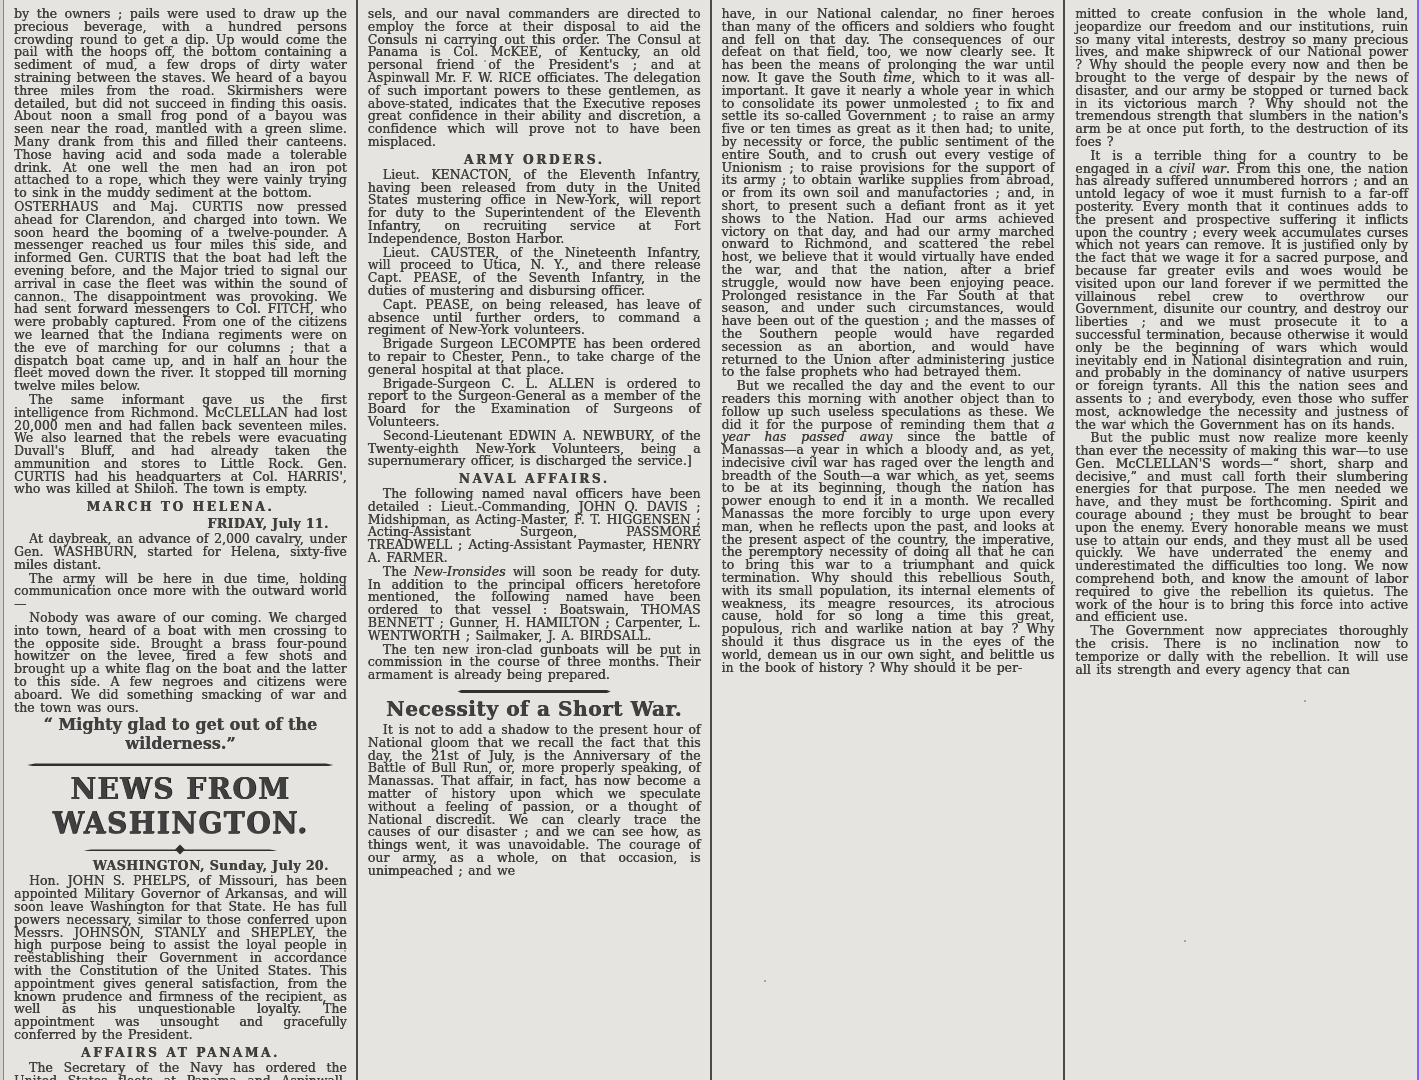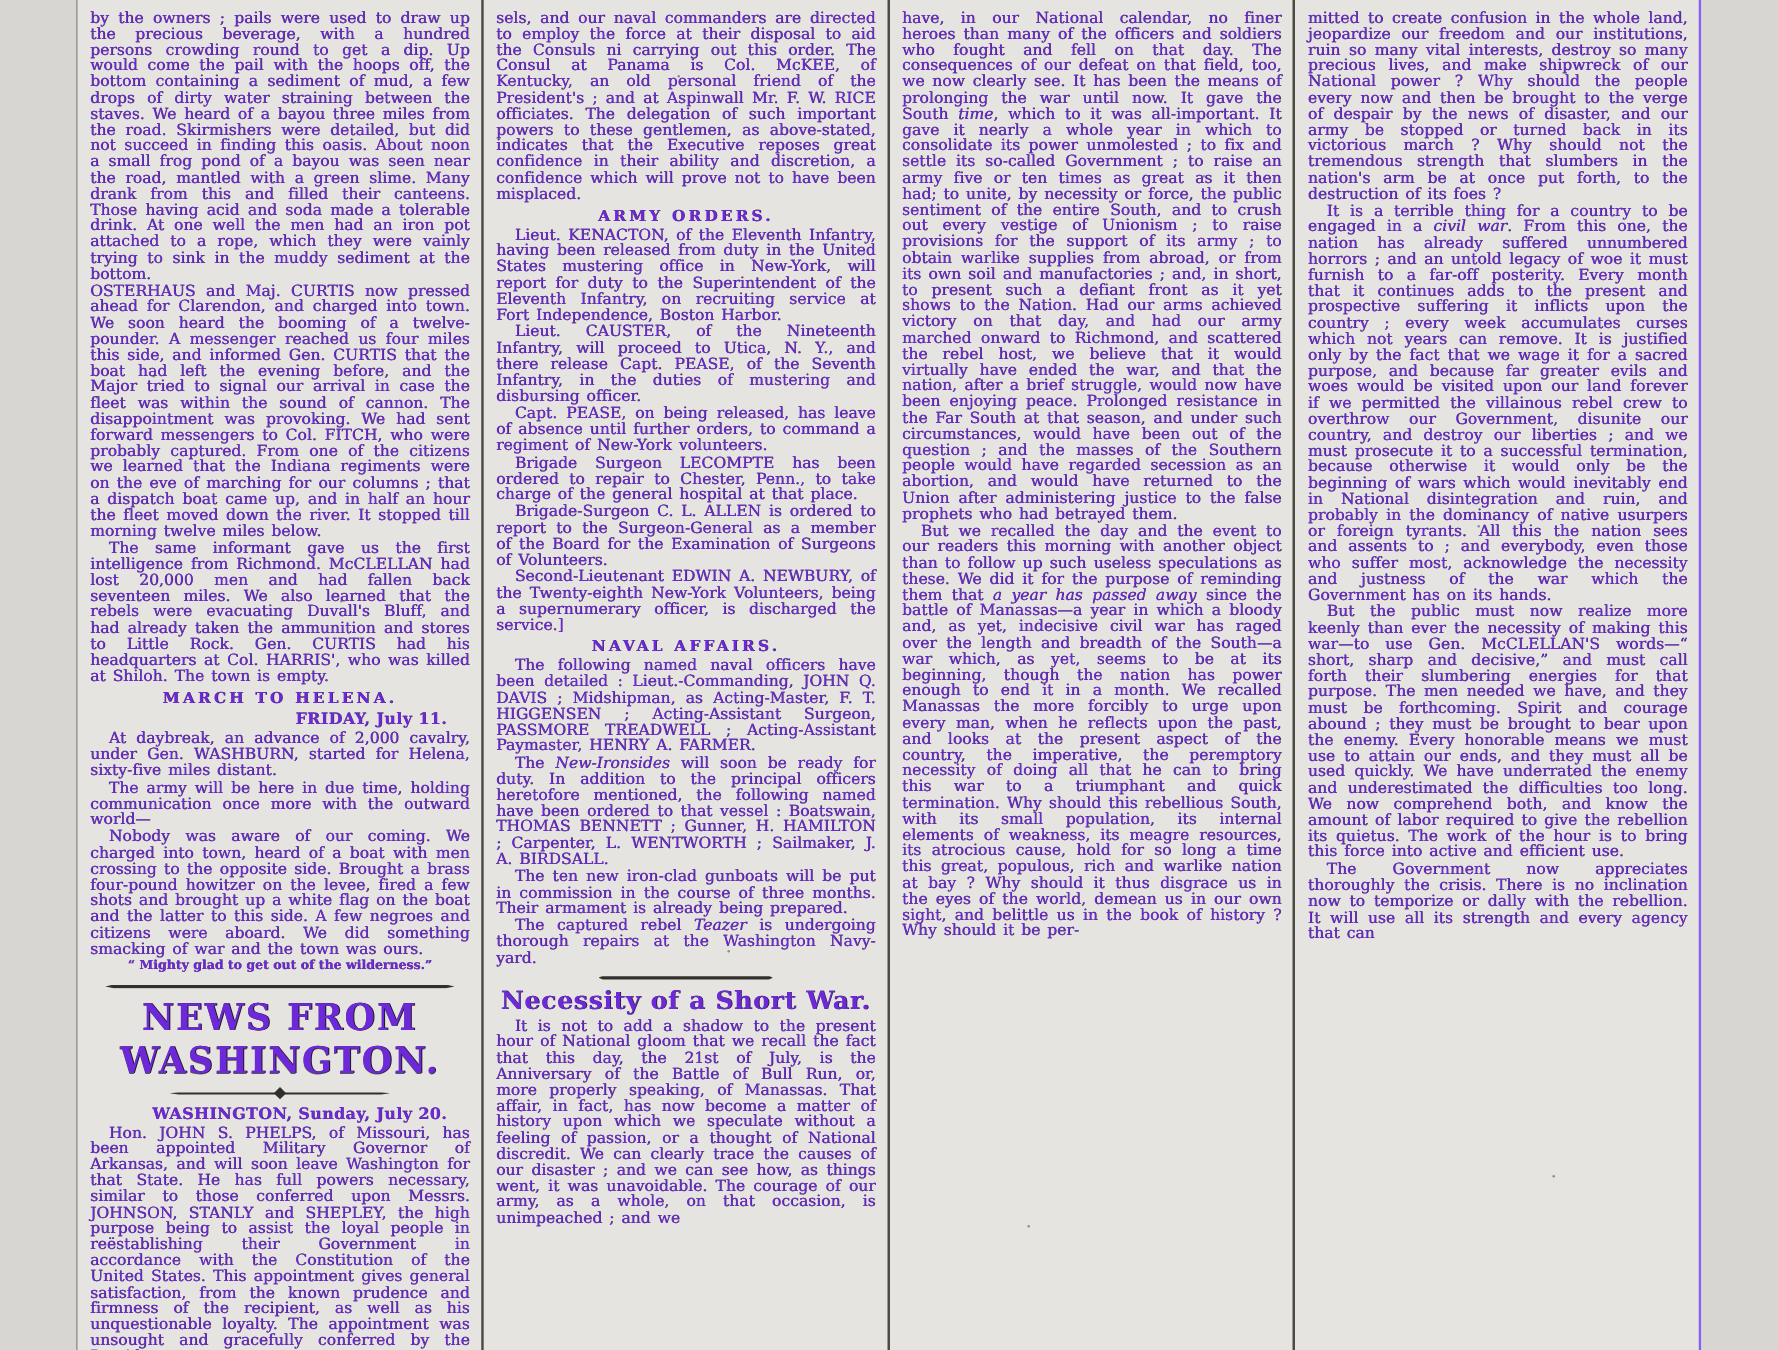"by the owners ; pails" #paper { color: #6d28d9 -> #404040; width: 1300px -> 1416px }
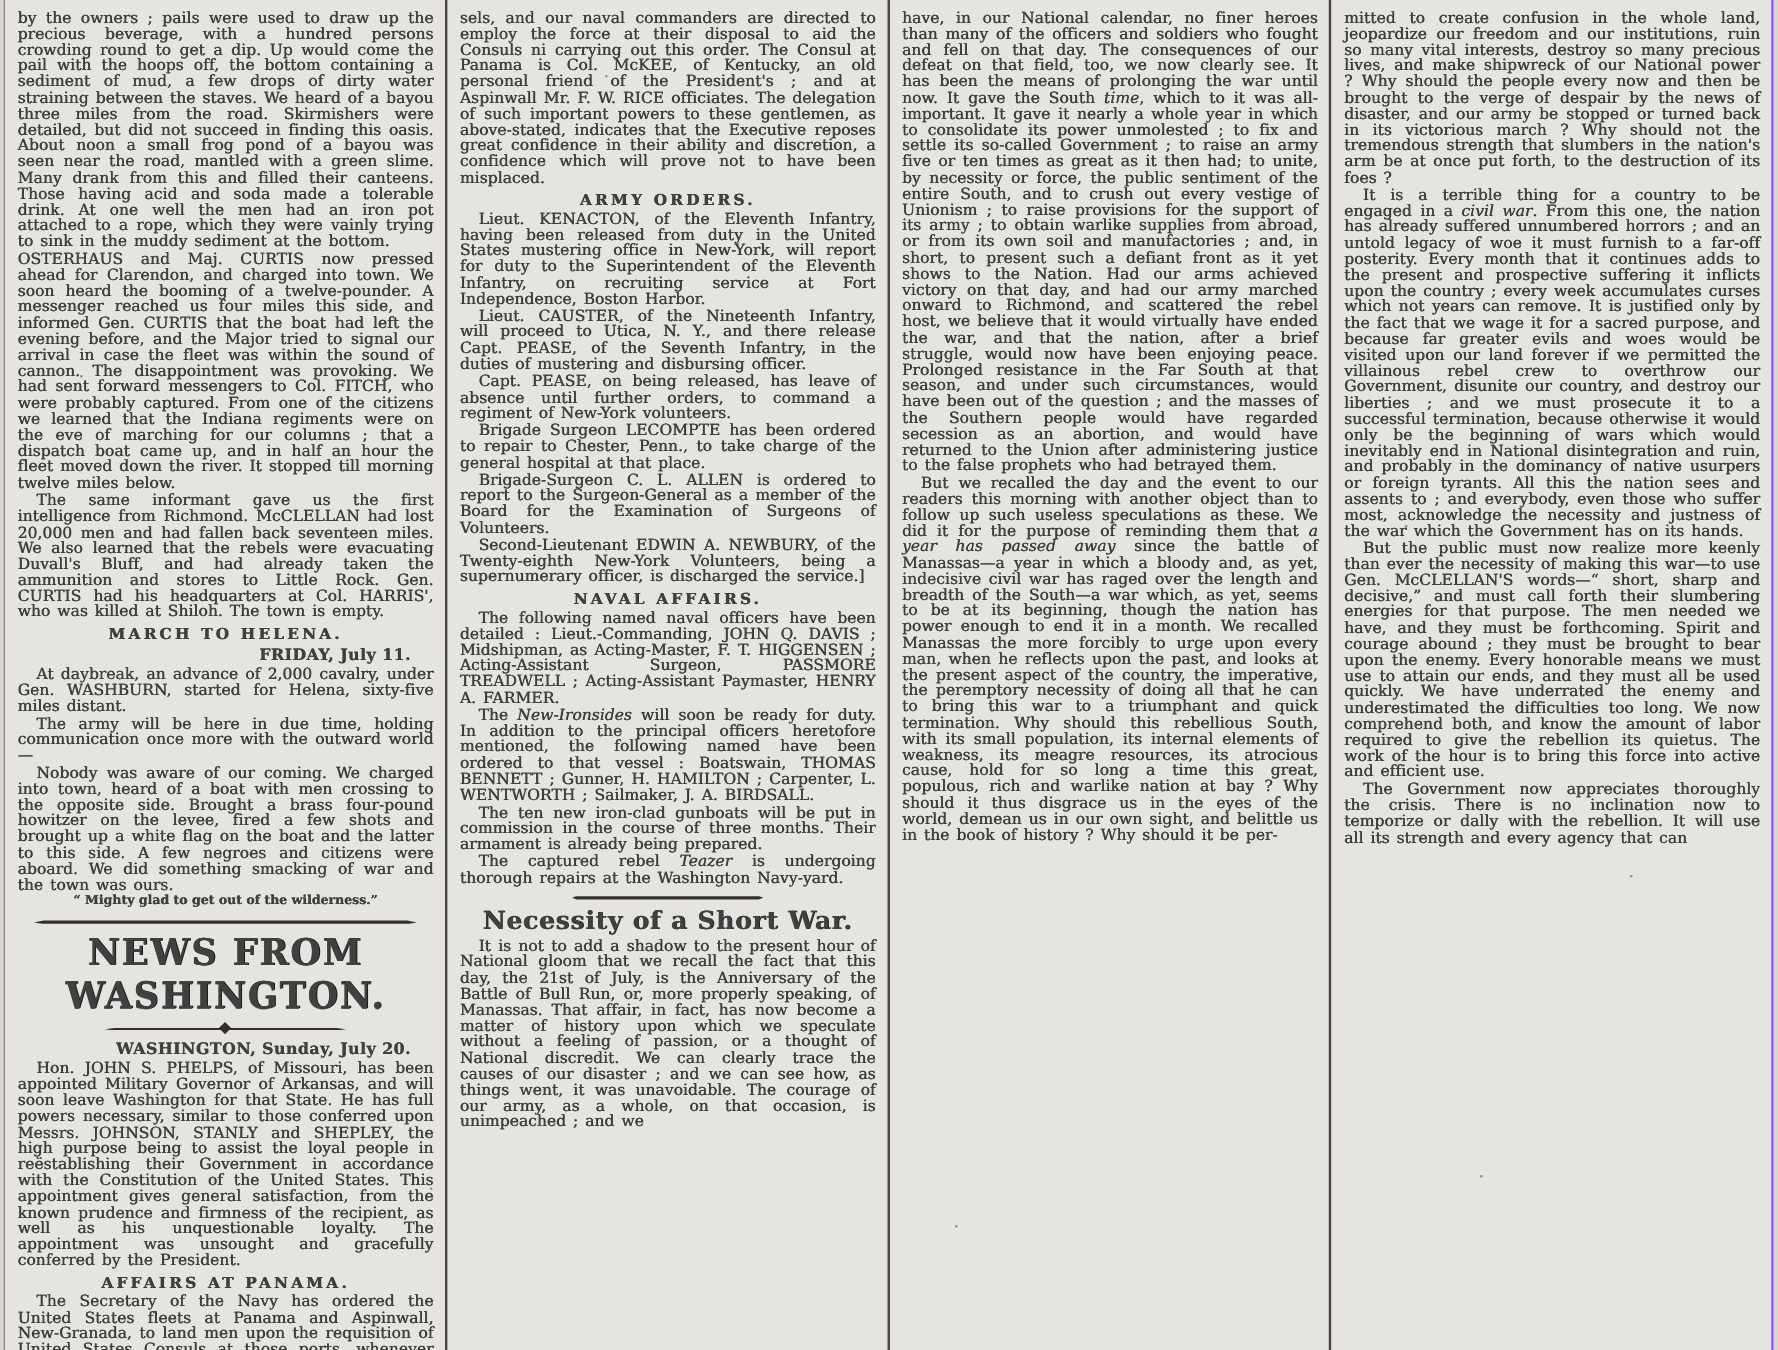"The captured rebel Teazer is" div.blk { html: <div>The captured rebel <i>Teazer</i> is undergoing thorough repairs at the Washington Navy-yard.</div> -> none }
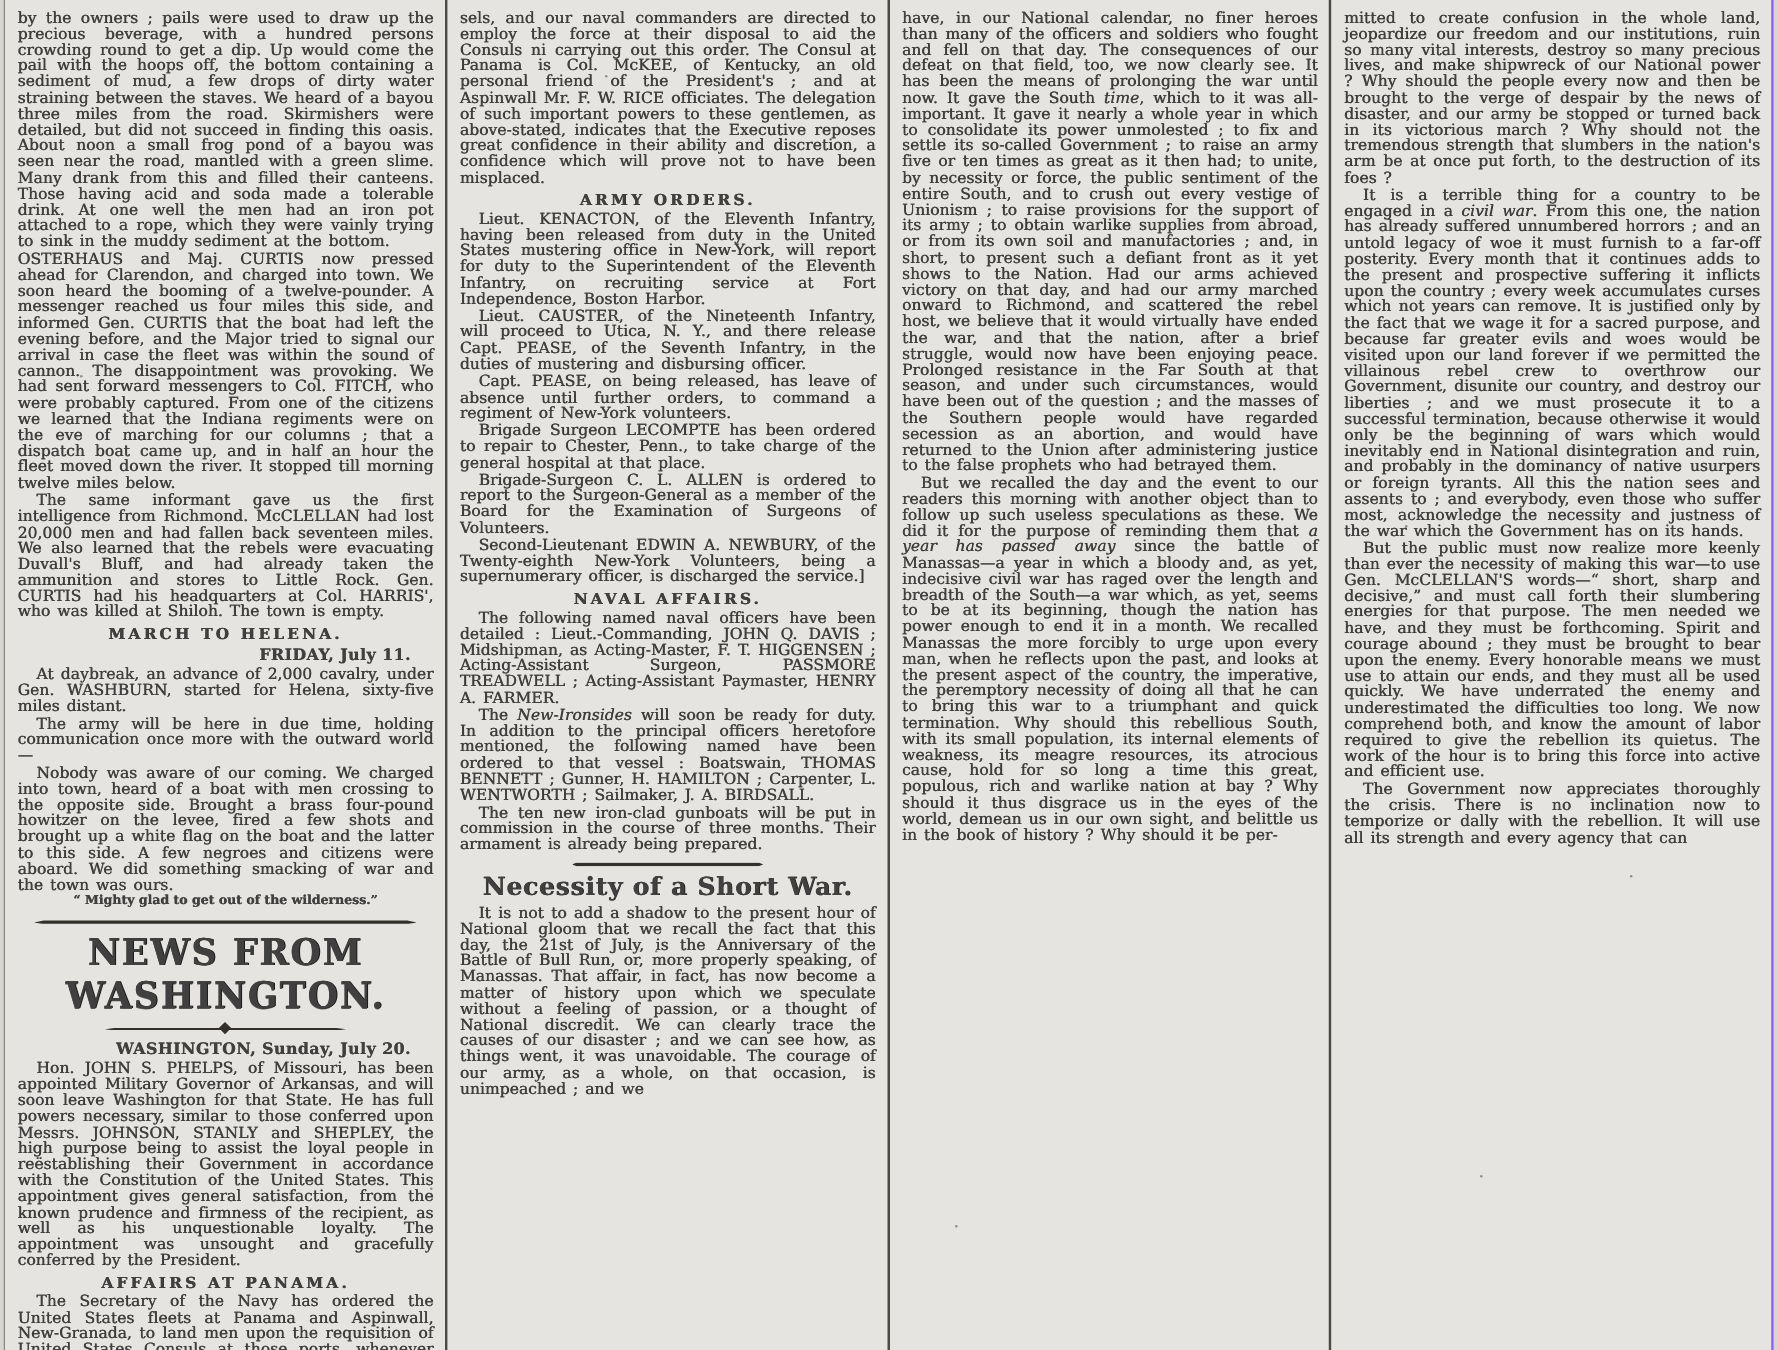"“ Mighty glad to get" .quote { font-size: 10px -> 16px }
